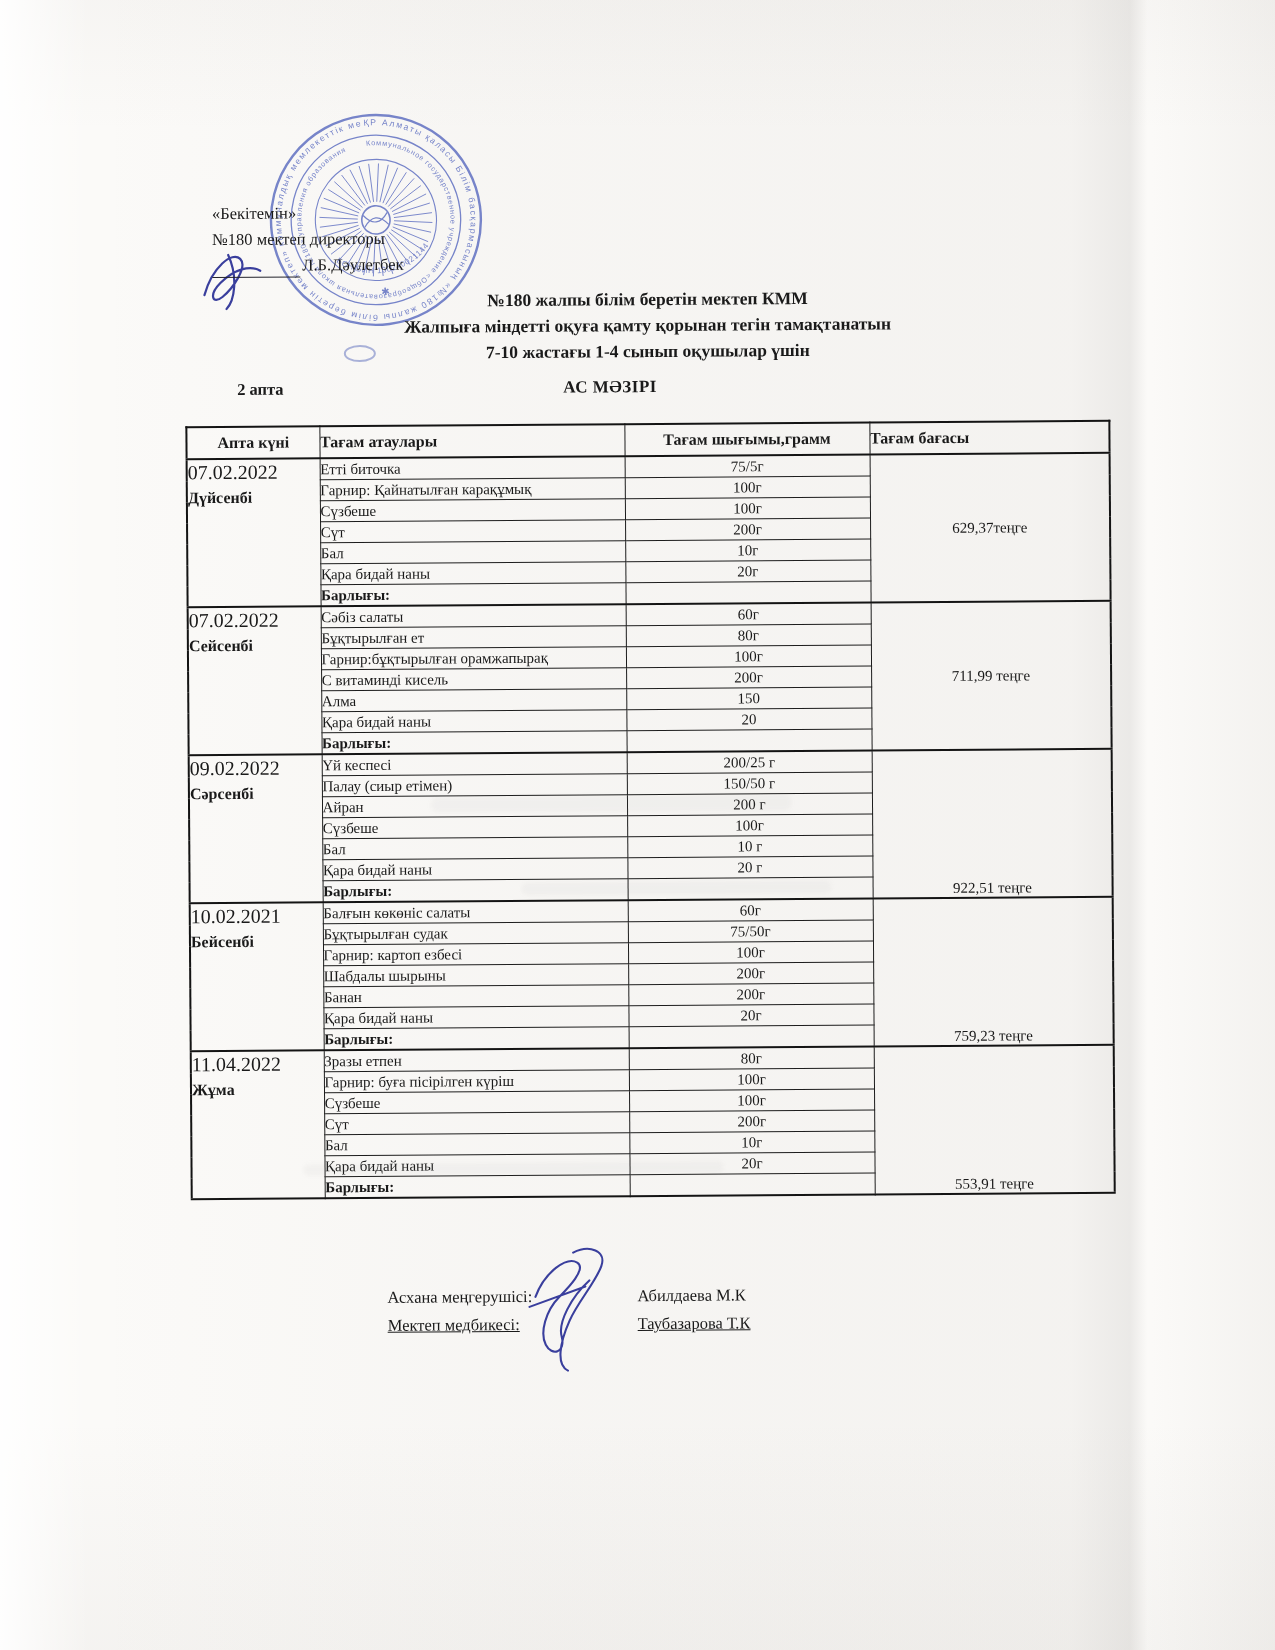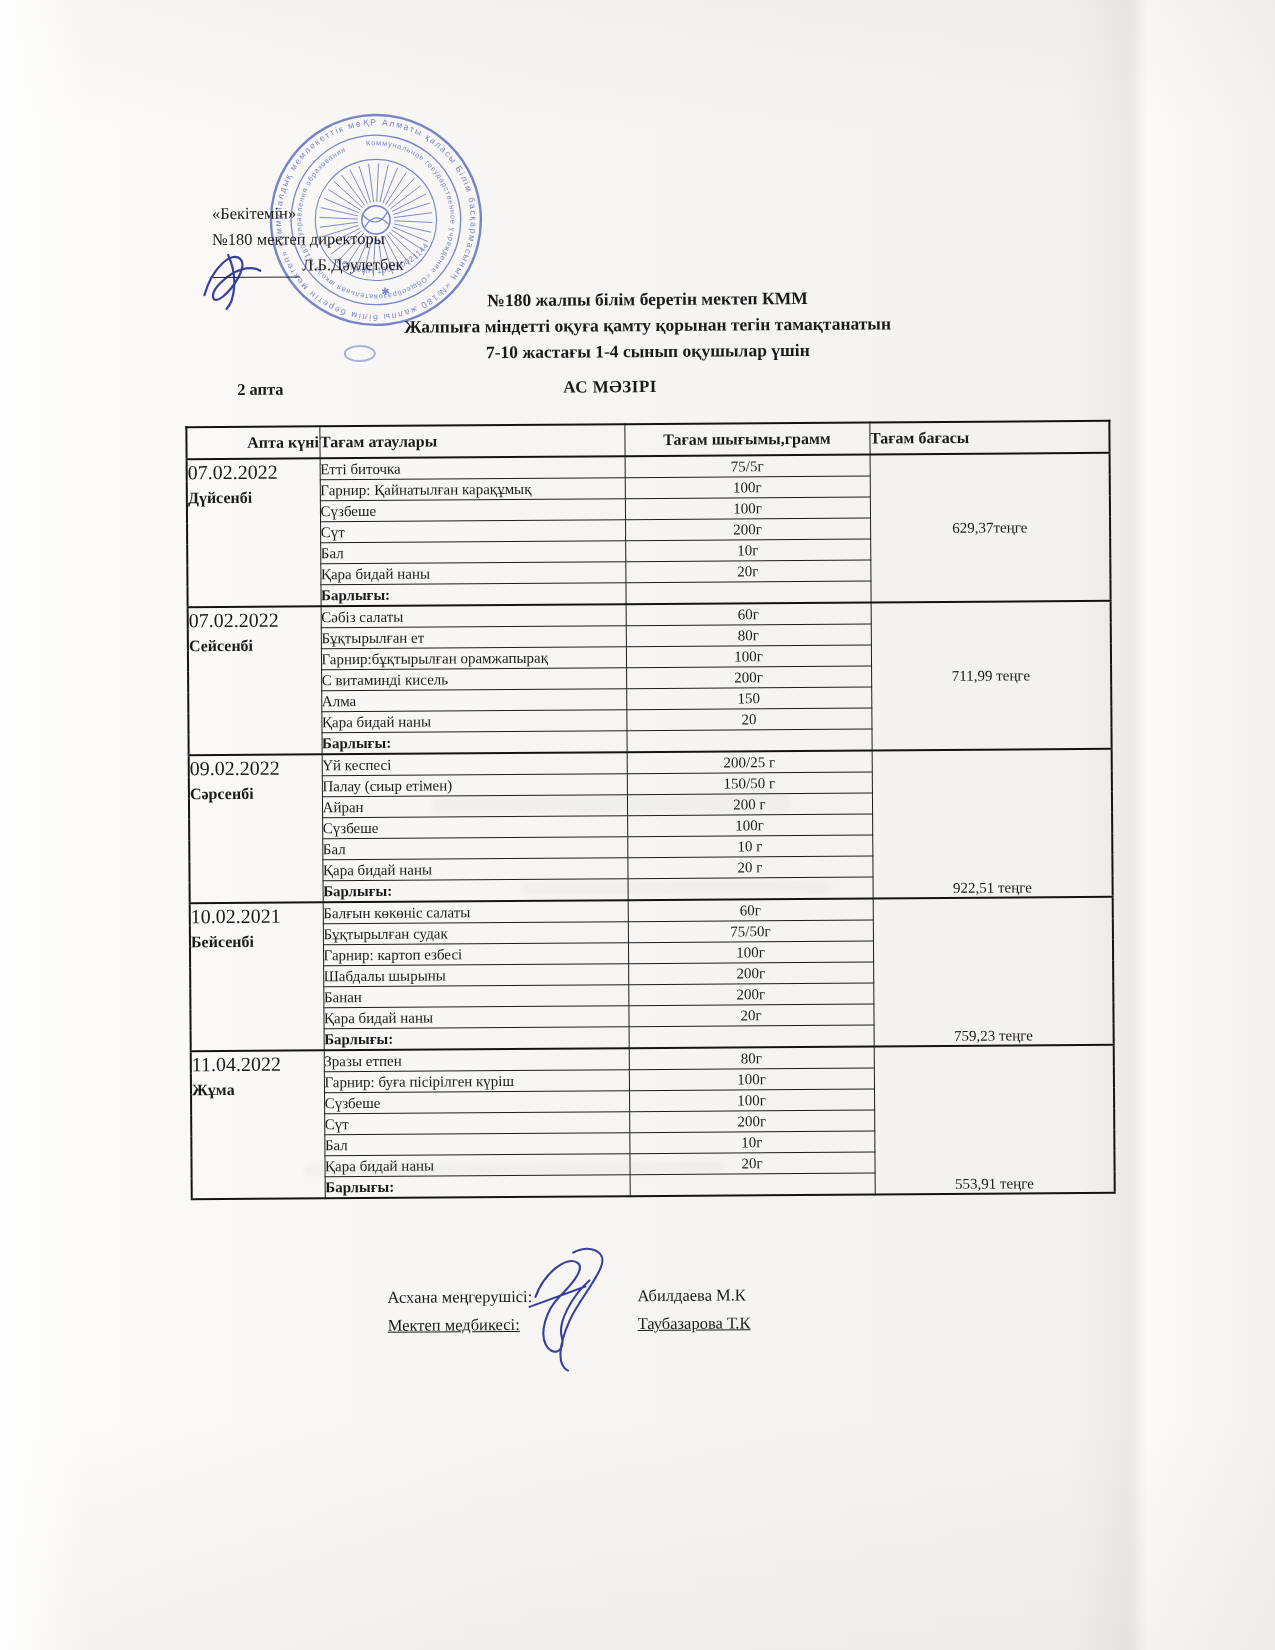"Апта күні" th.h-day { text-align: right -> center }
